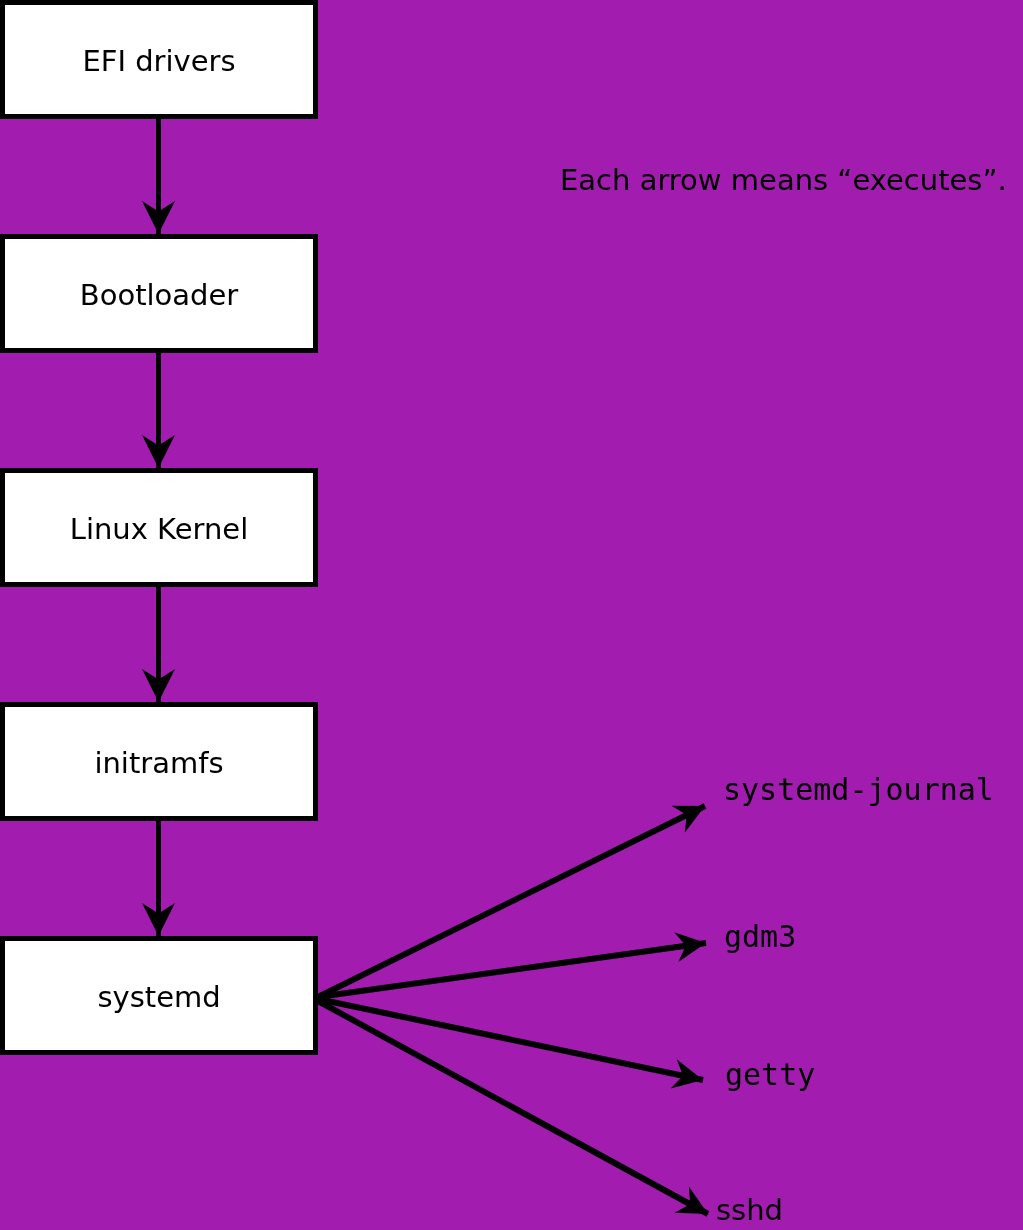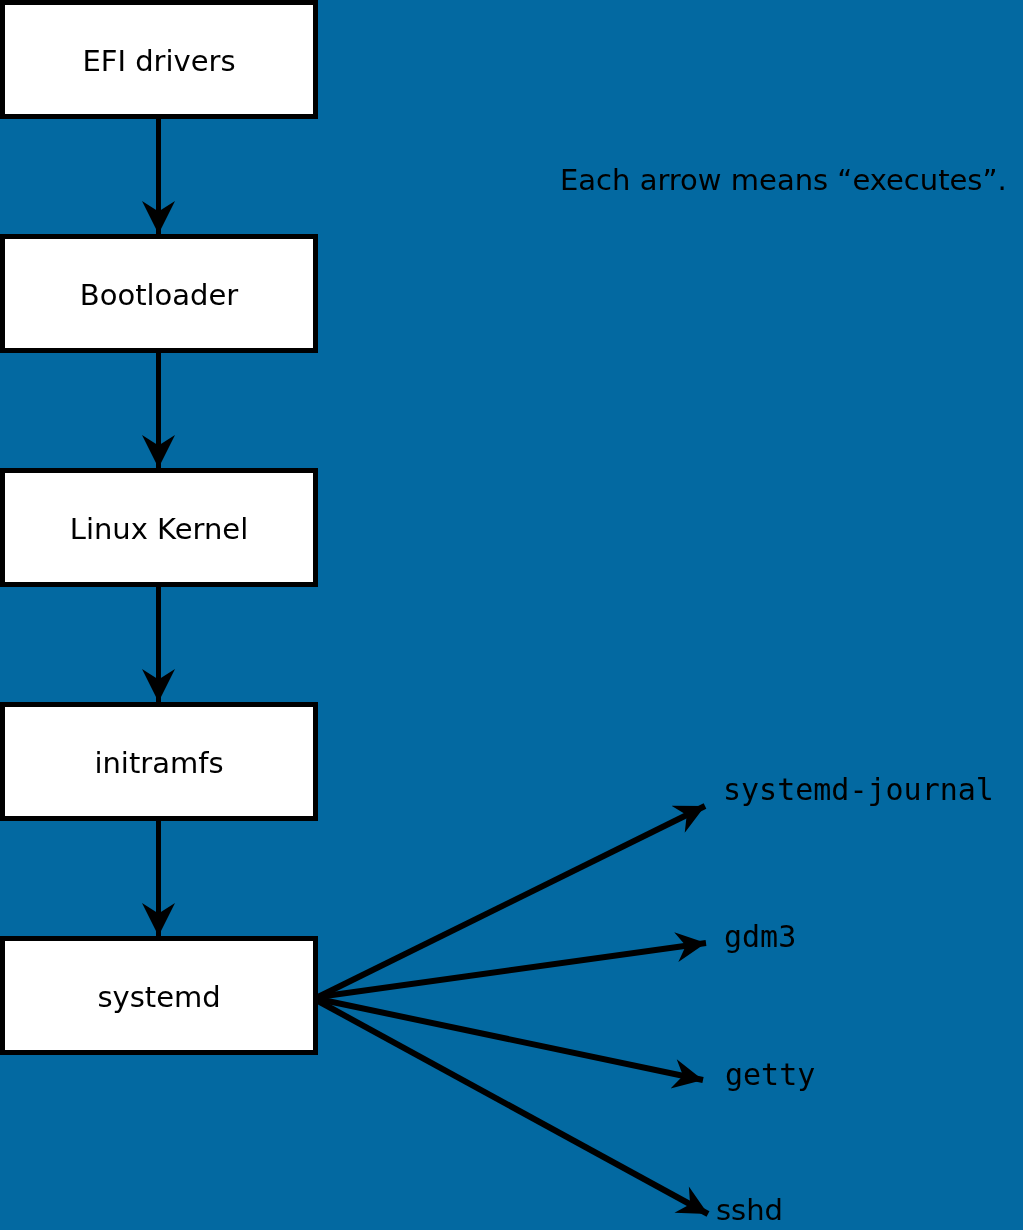"EFI drivers" .canvas { background: #0369a1 -> #a21caf }
